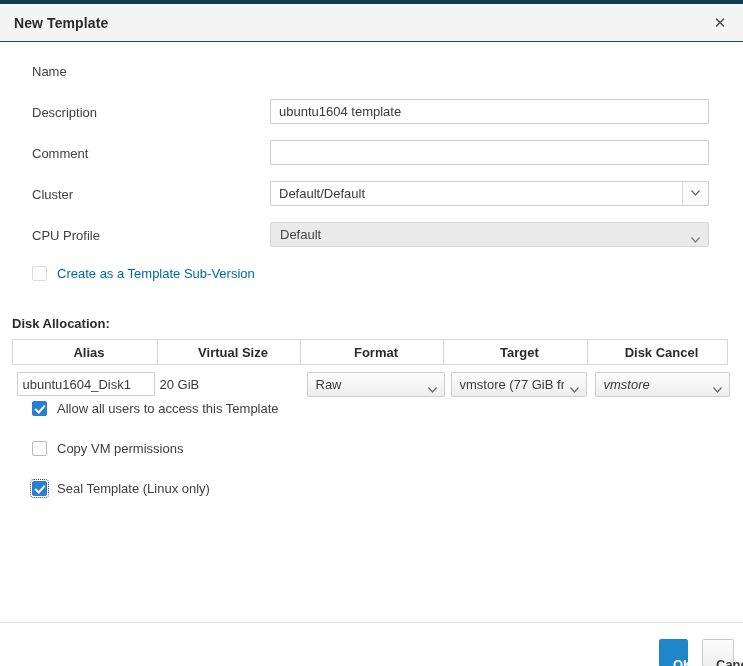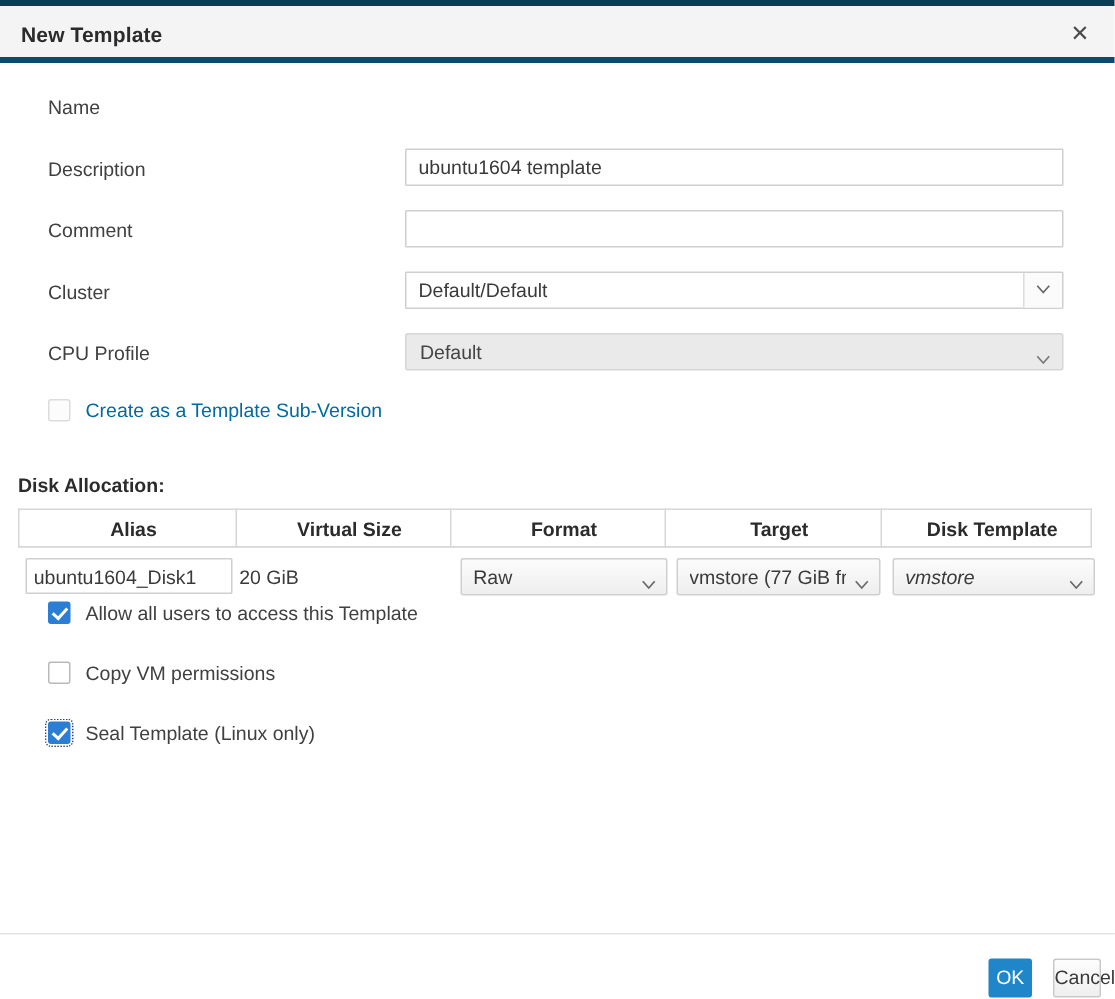"New Template" .dialog-header { border-bottom: 4px solid #0c4a6e -> 1px solid #0c4a6e }
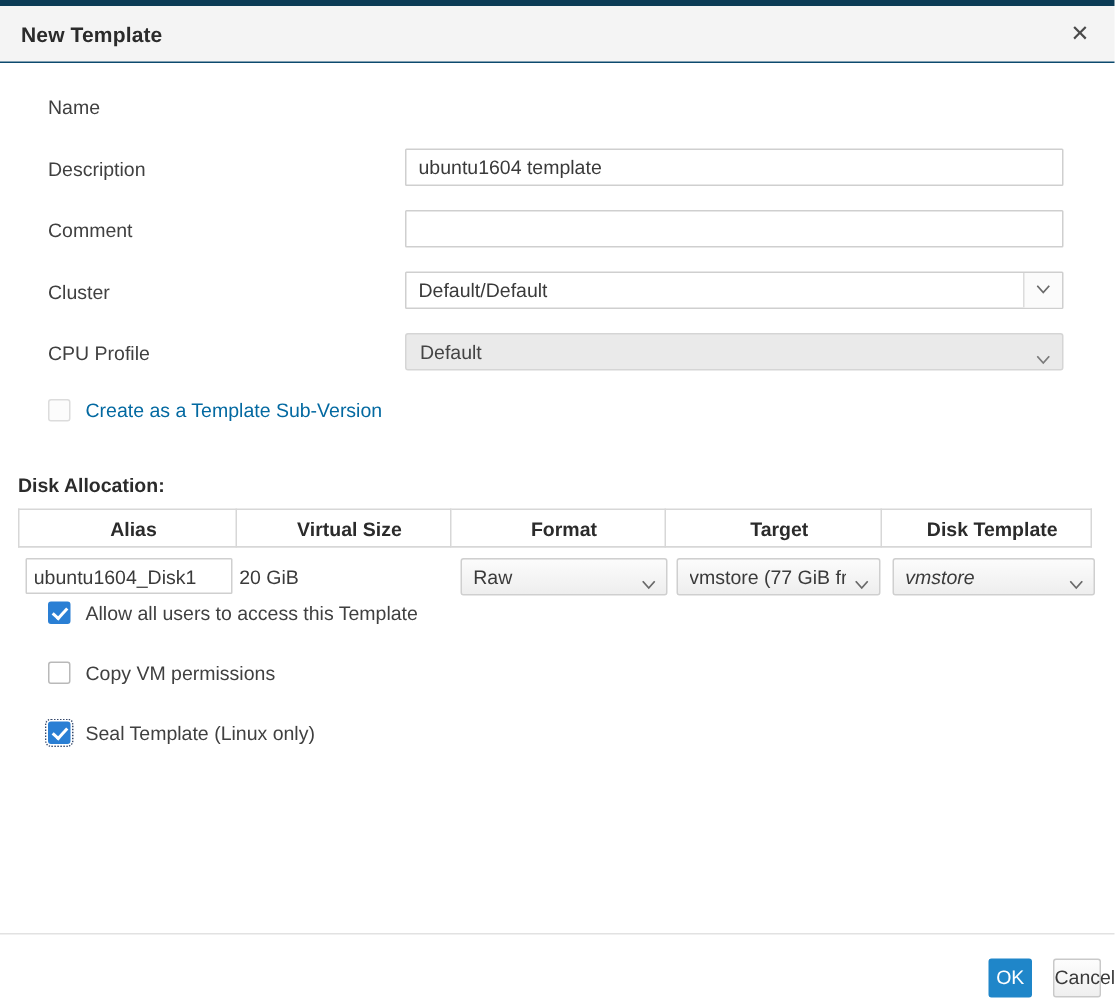"Disk Template" th { text: Template -> Cancel }
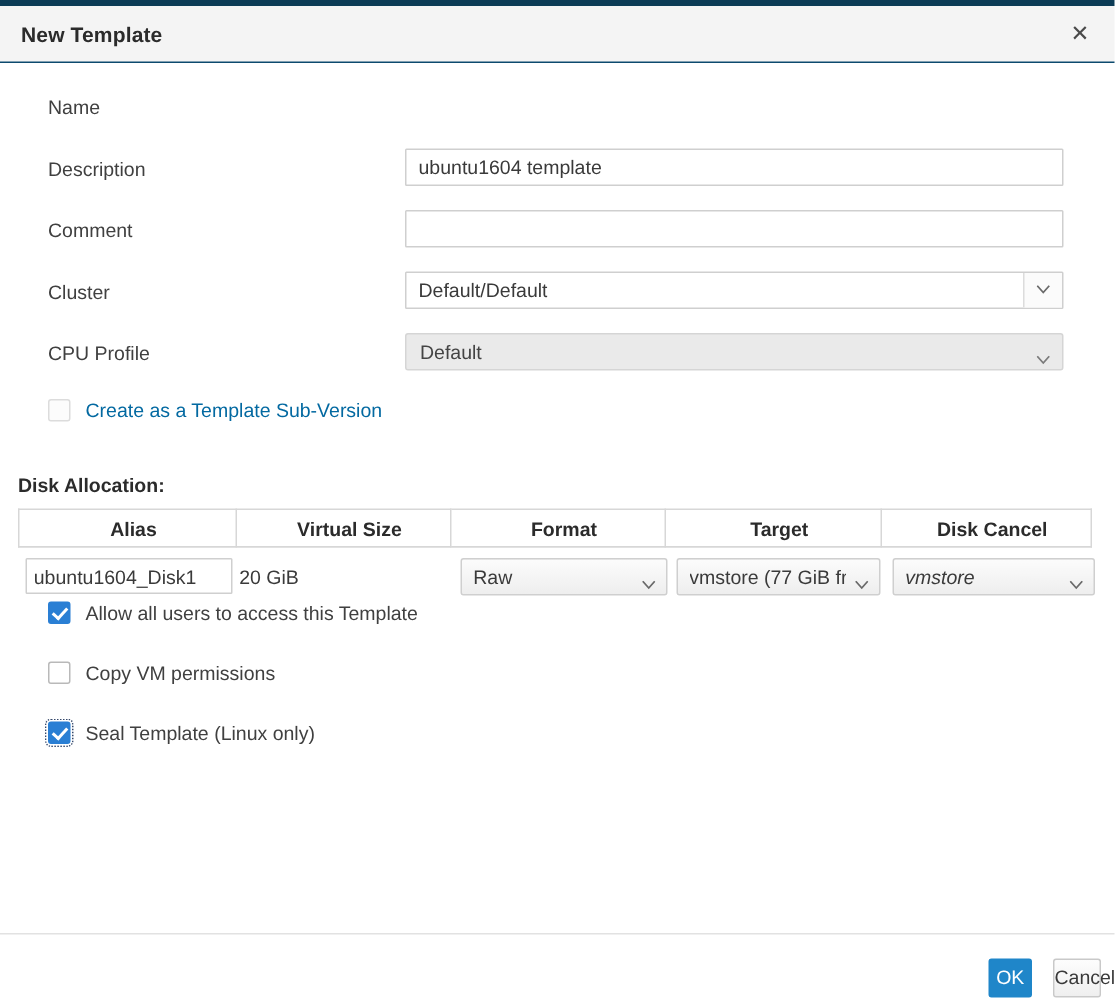"OK" .btn { font-weight: none -> bold; padding: 0 -> 13px }
